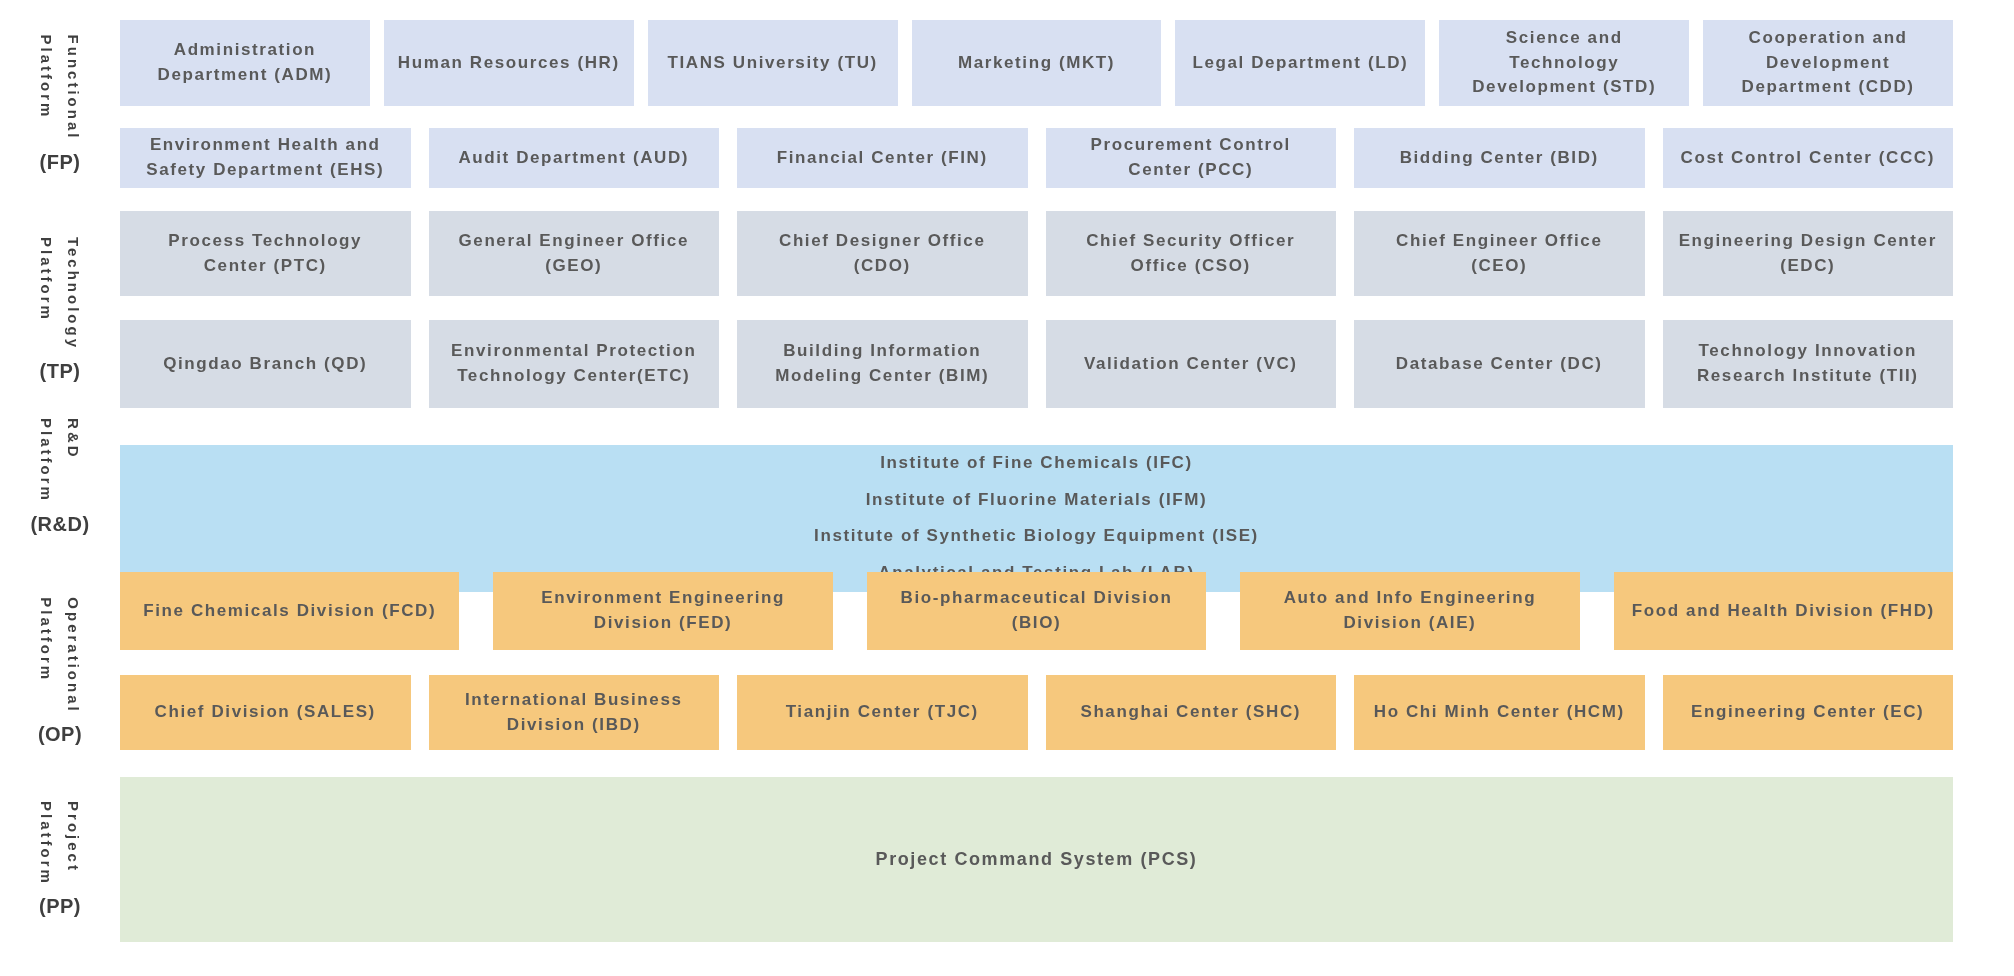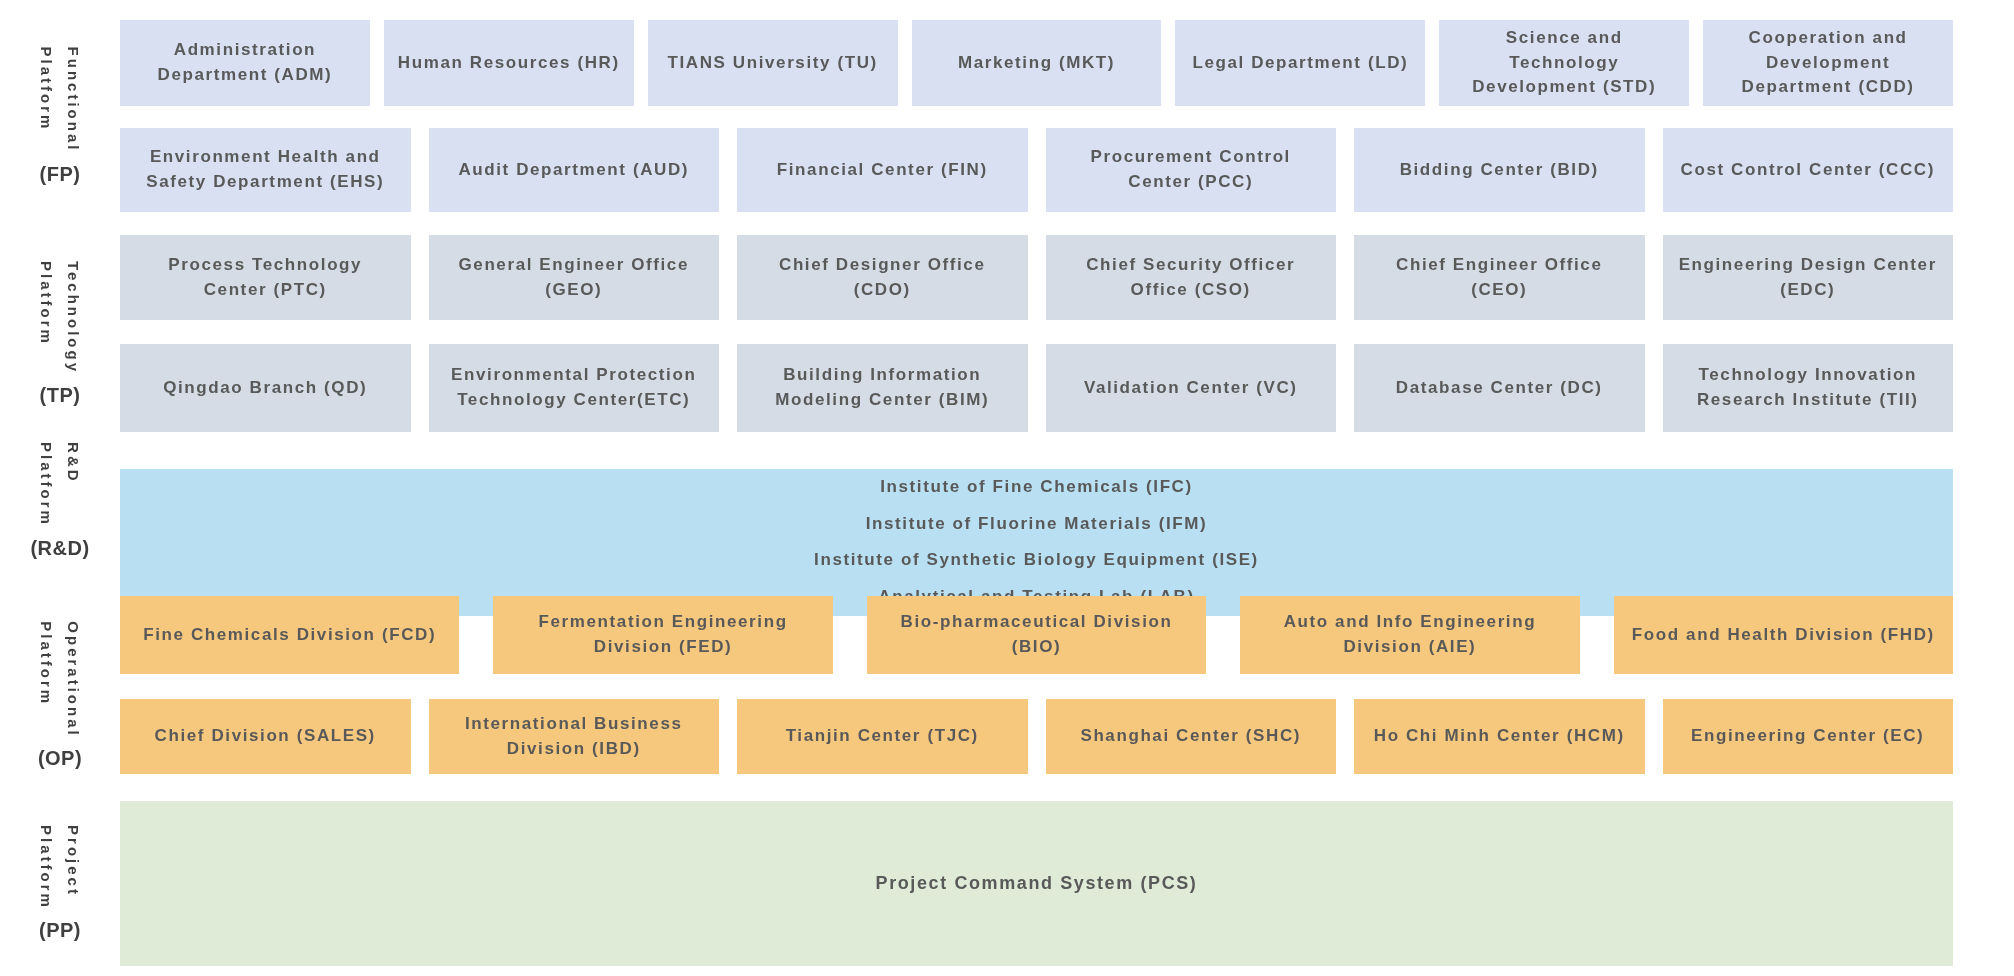"Environment Health and Safety Department" .group-fp .r2 { height: 84px -> 60px }
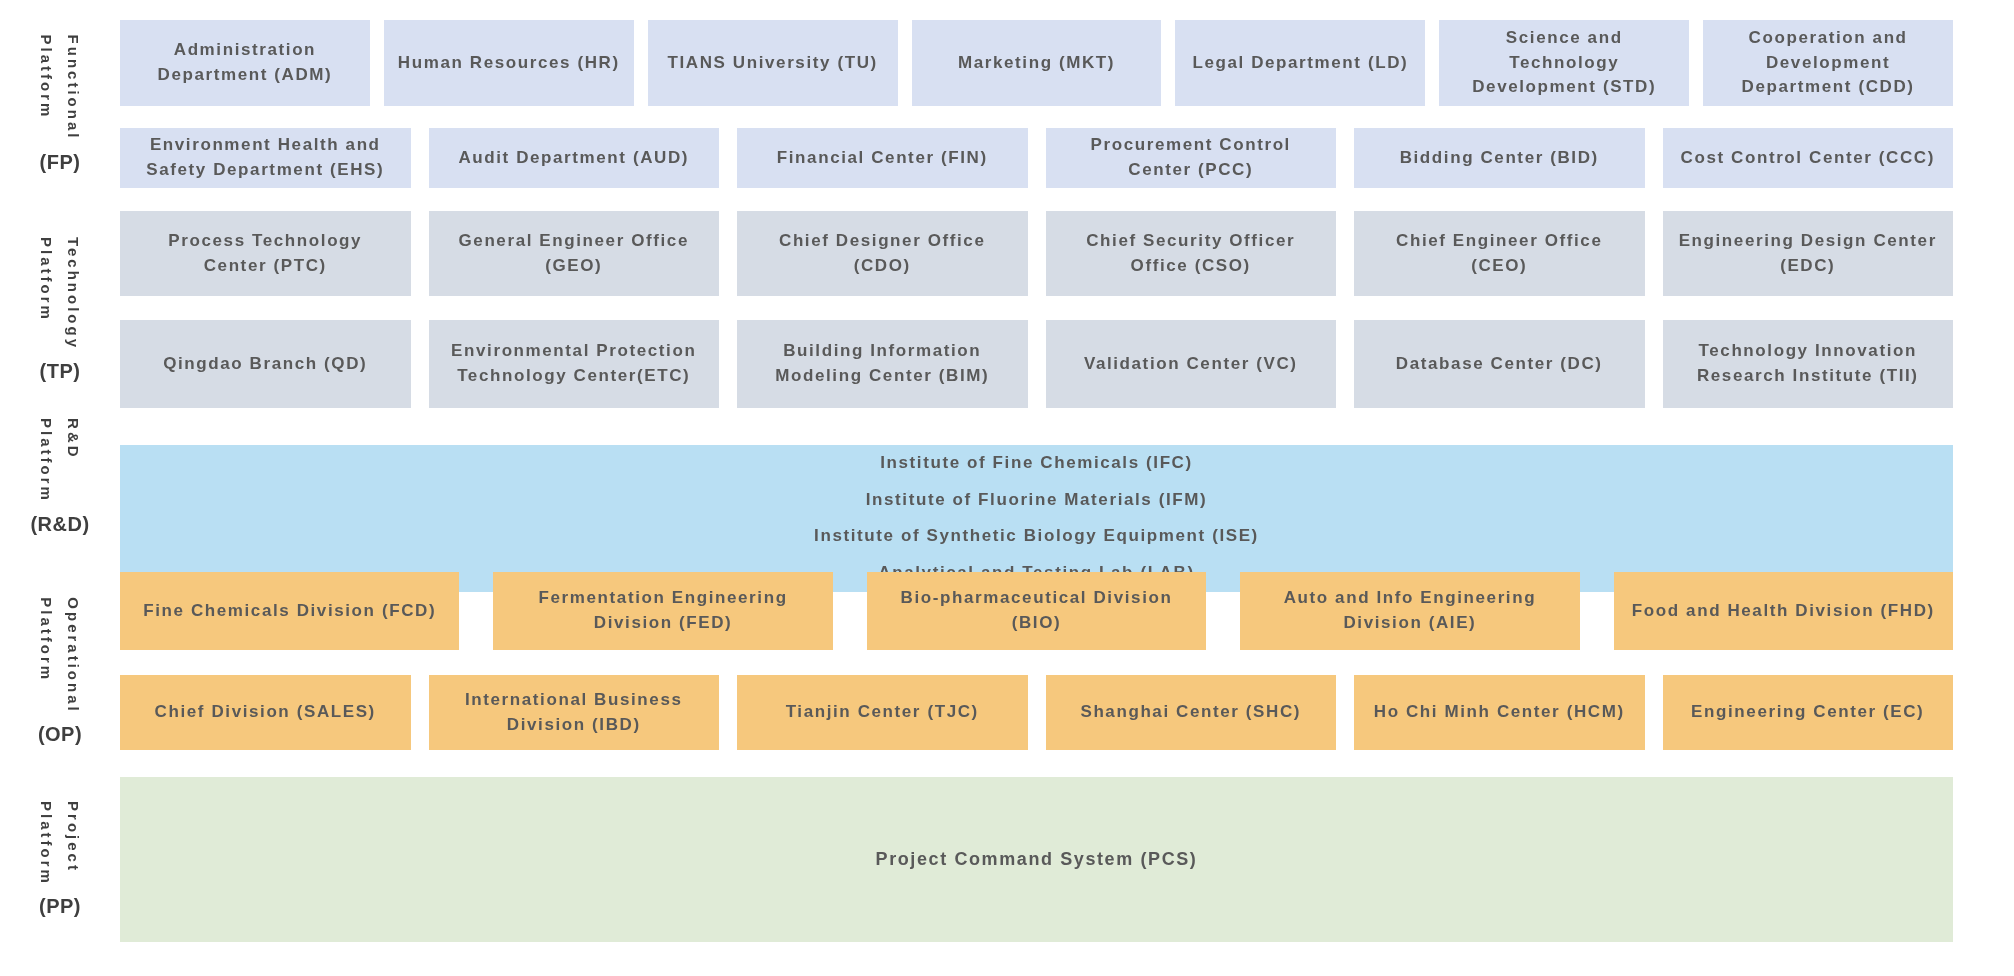"Fermentation Engineering Division (FED)" div.box { text: Fermentation -> Environment }
